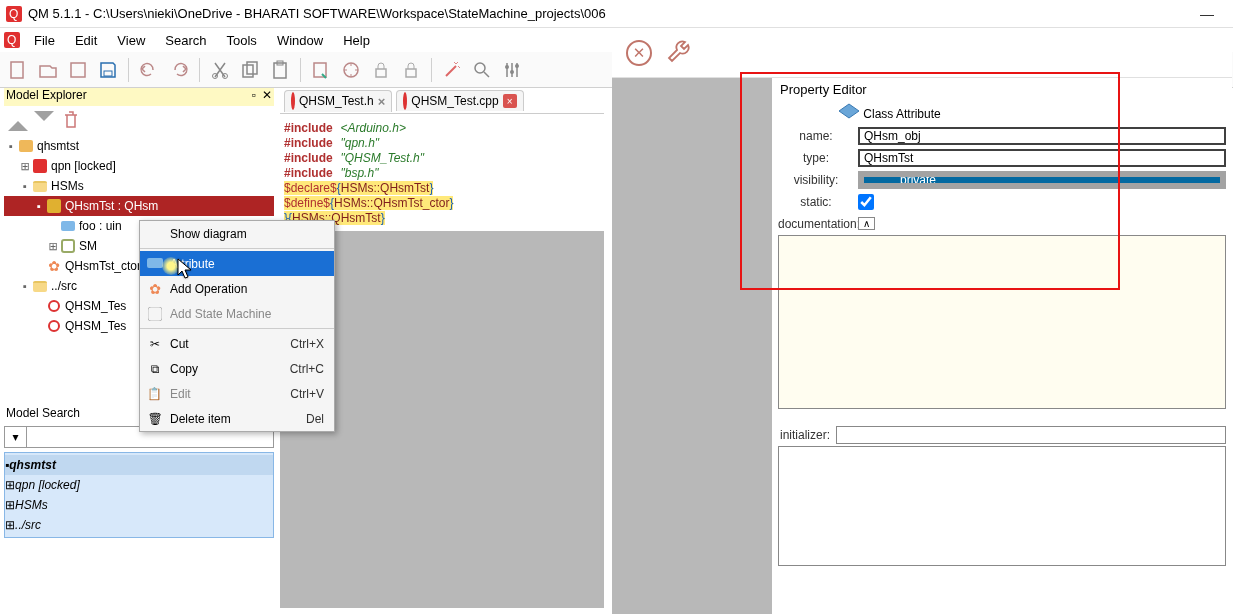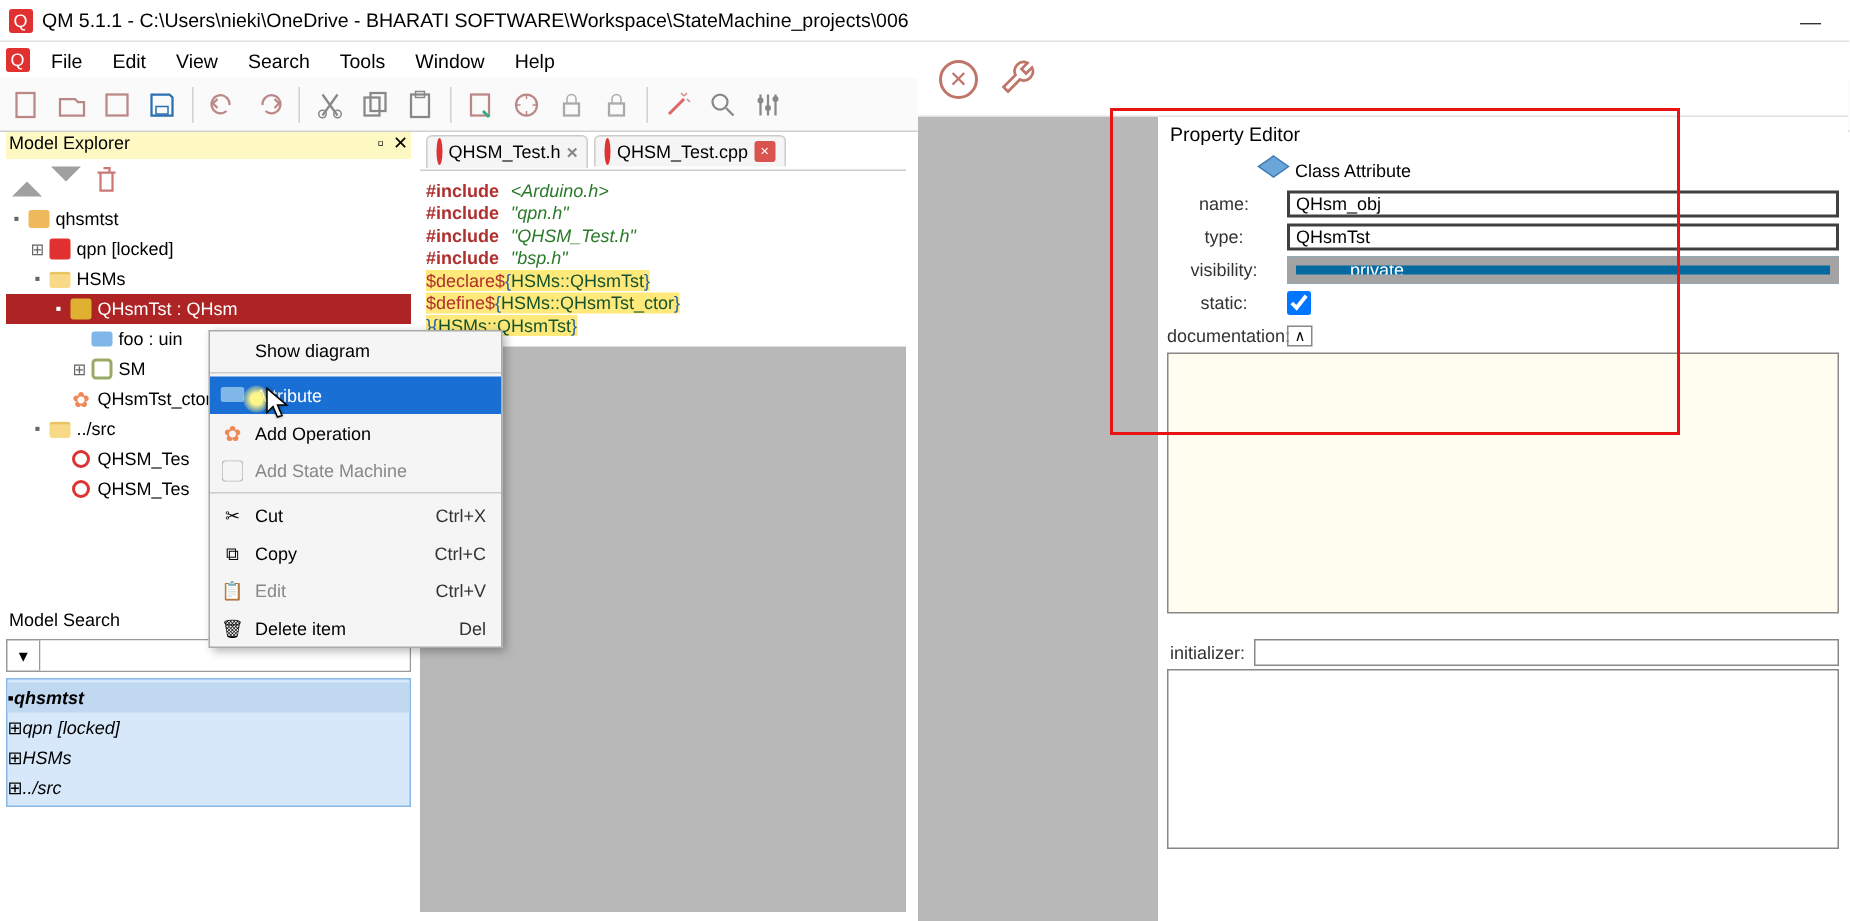"HSMs::QHsmTst" .code .hlgreen { color: #14532d -> #7f1d1d }
